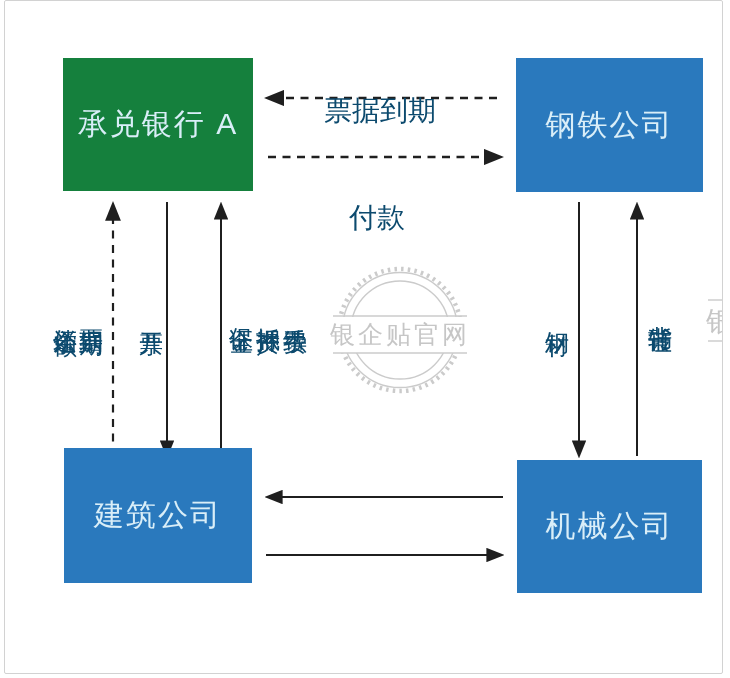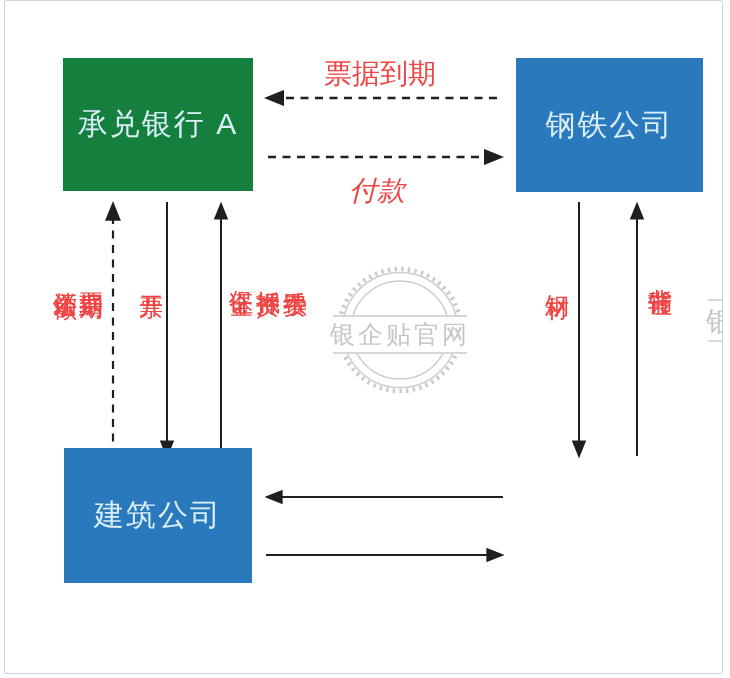"票据到期" .lbl { color: #ef4444 -> #0c4a6e; margin-top: none -> 37px }
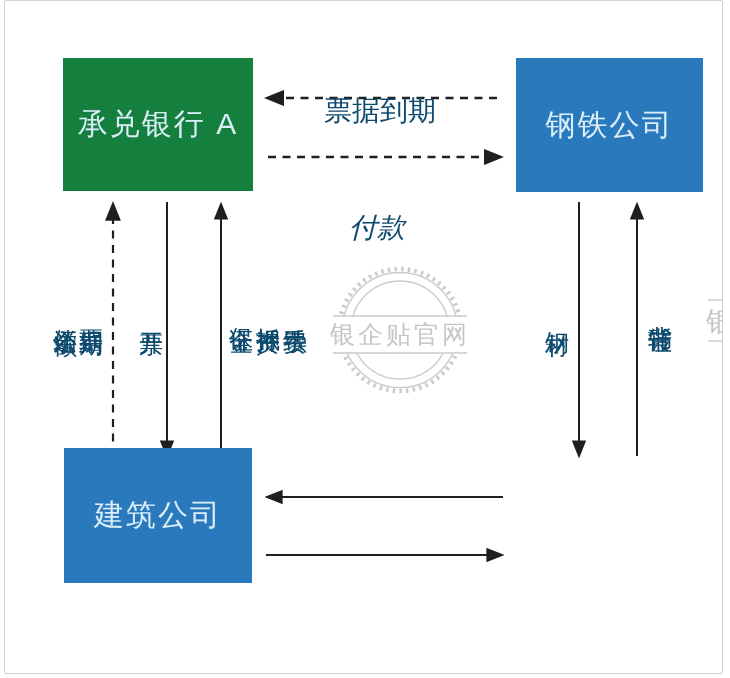"付款" .lbl-payment { font-style: italic -> none; top: 176px -> 166px }
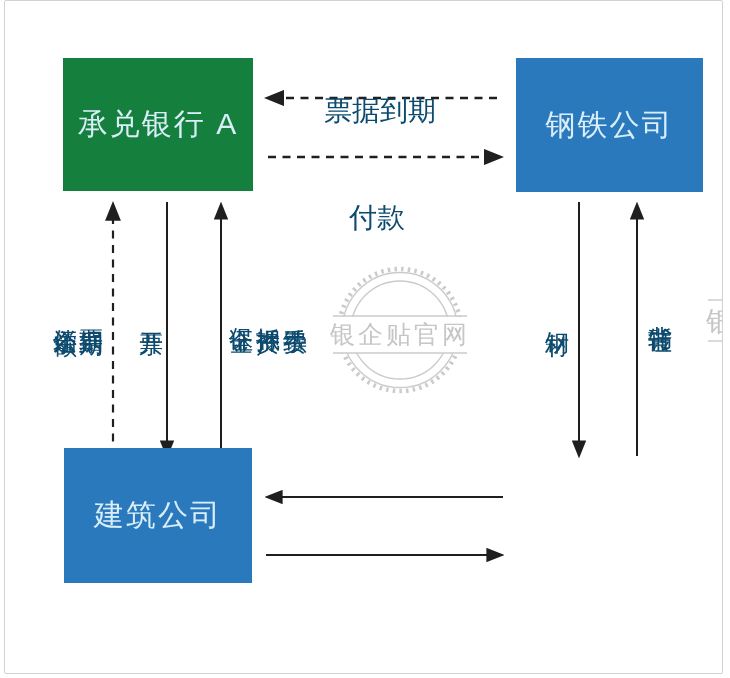"机械公司" div.node { html: none -> <div> <span>机械公司</span> </div> }
